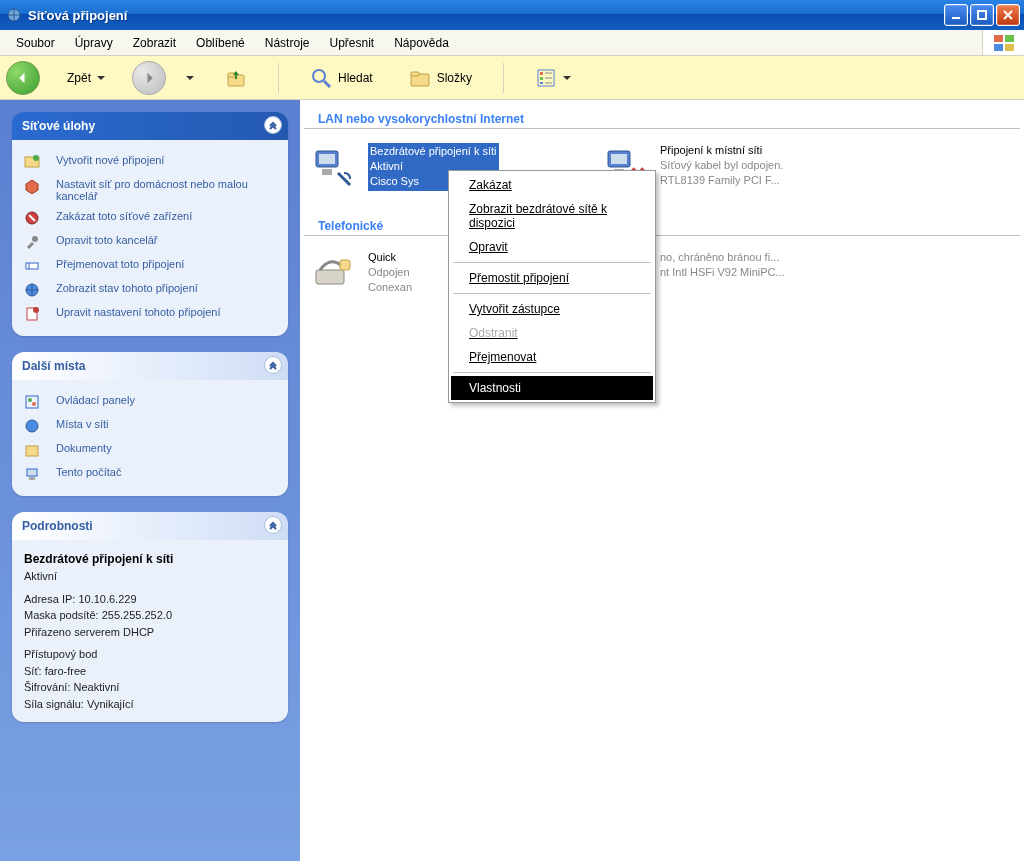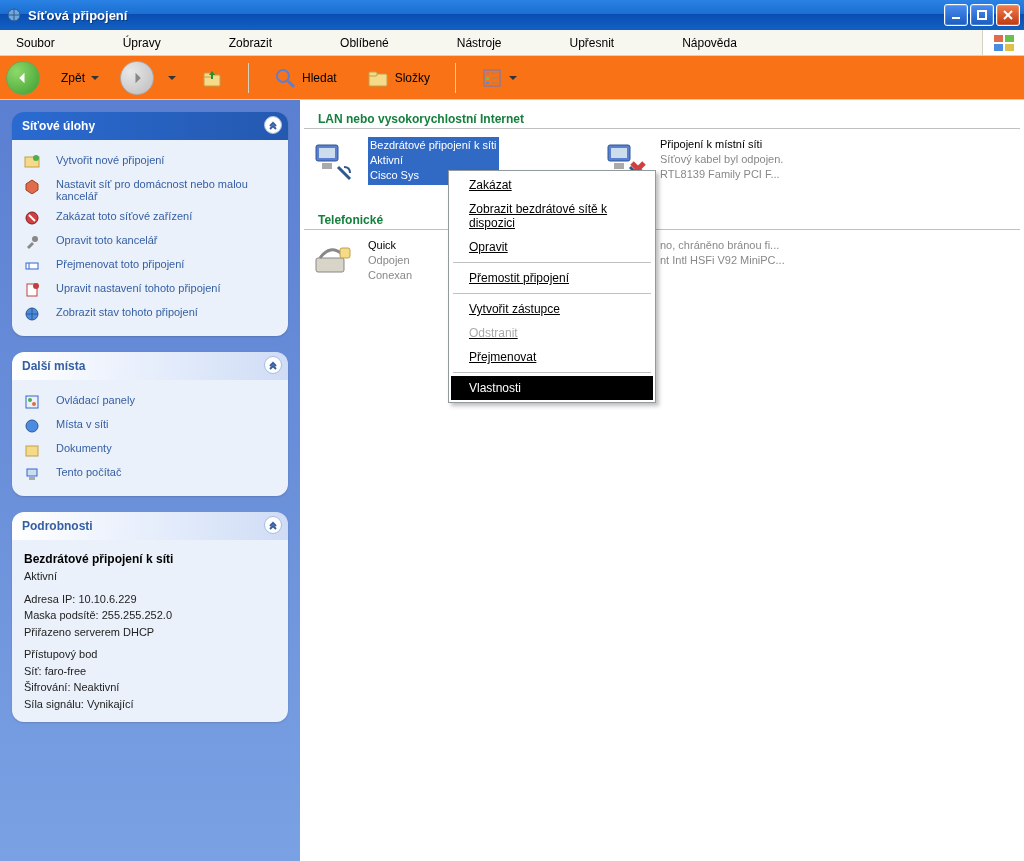"Soubor" .menubar { gap: 48px -> none }
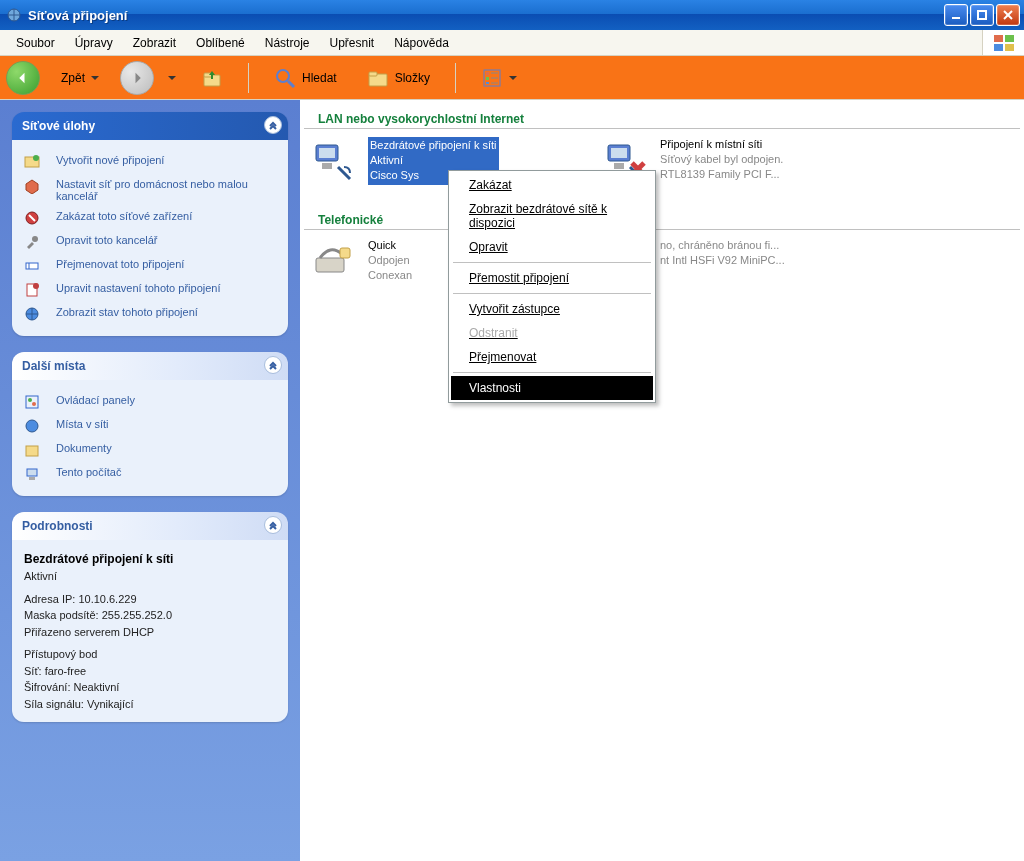"Zpět" .toolbar { background: #f97316 -> #fef9c3; gap: 12px -> 18px }
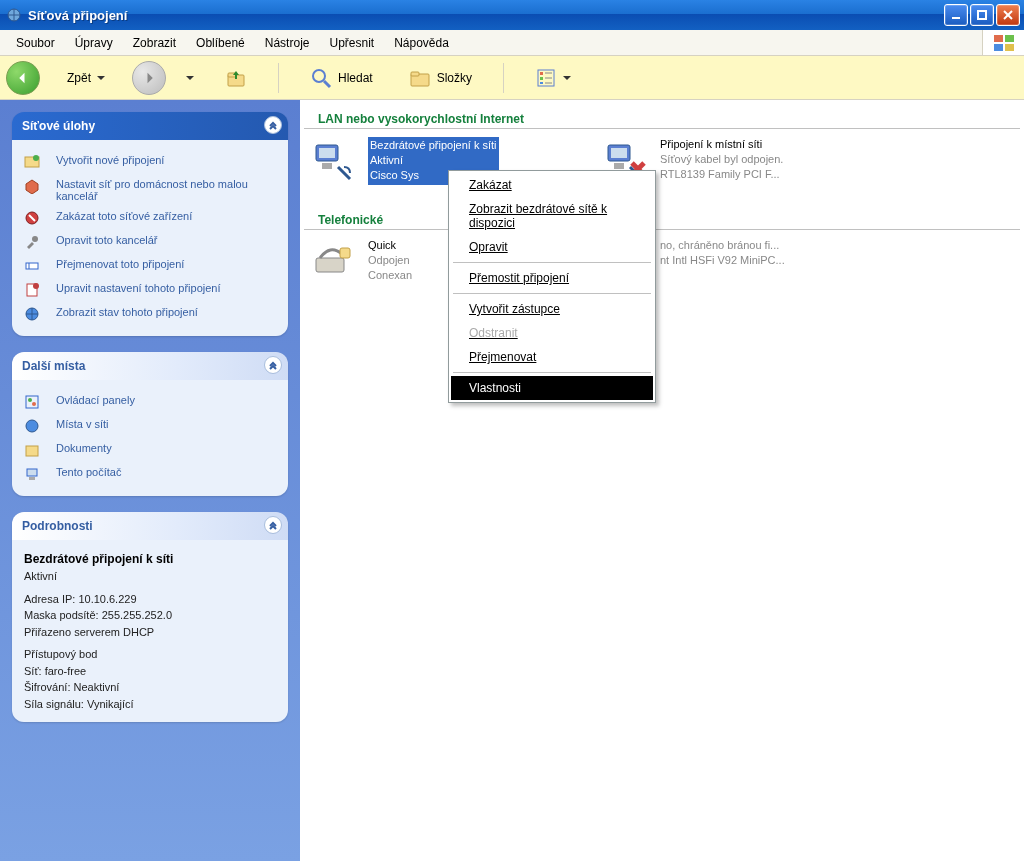"LAN nebo vysokorychlostní Internet" .cathead { color: #15803d -> #3b82f6; margin-bottom: 4px -> 10px }
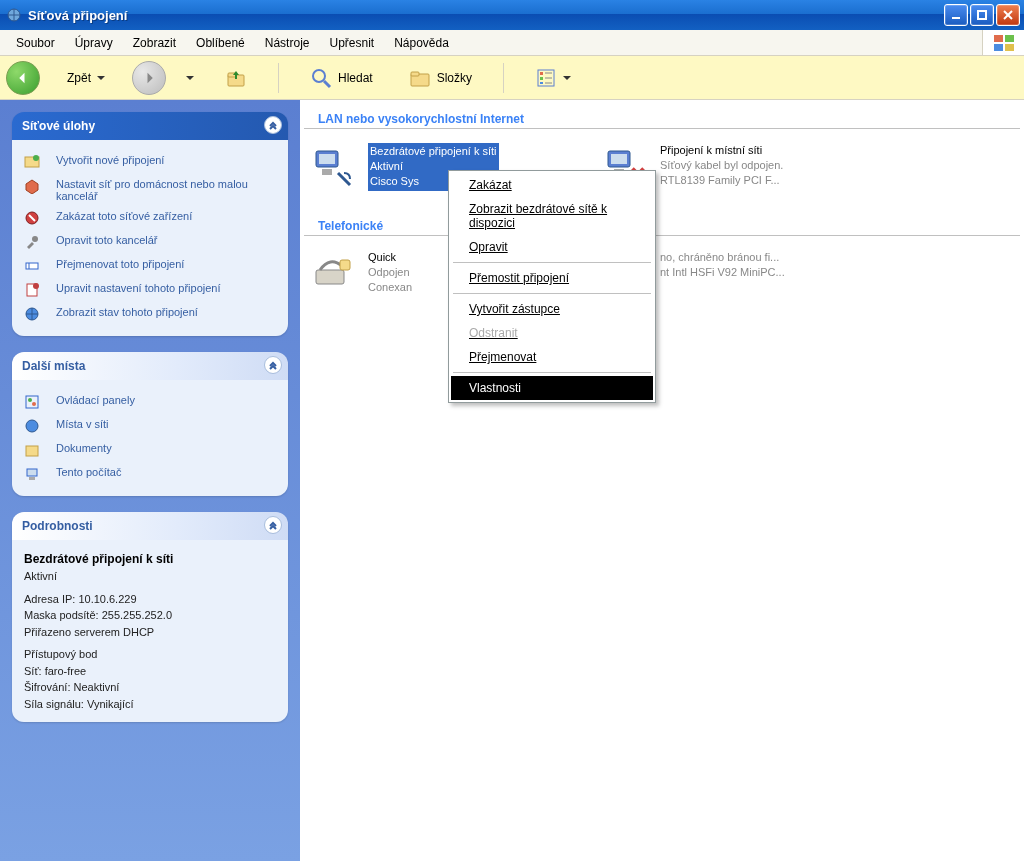"Upravit nastavení tohoto připojení" div.tglink { order: before "Zobrazit stav tohoto připojení" -> after "Zobrazit stav tohoto připojení" }
